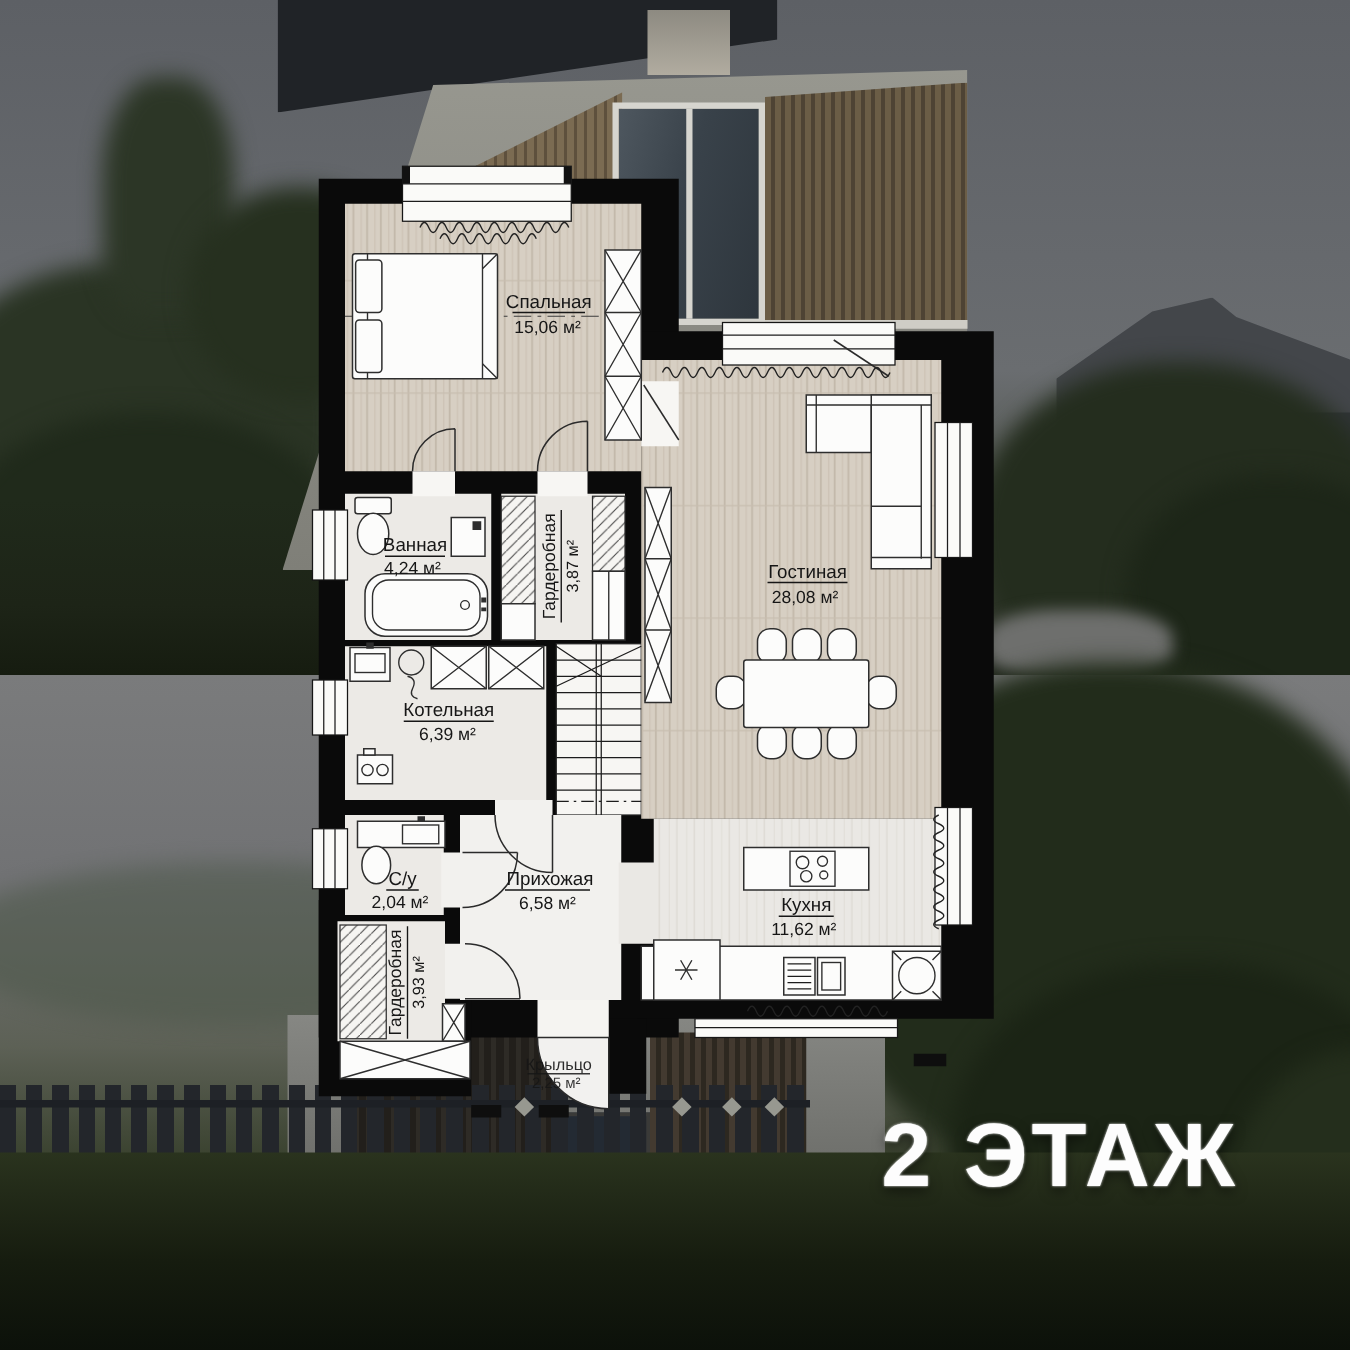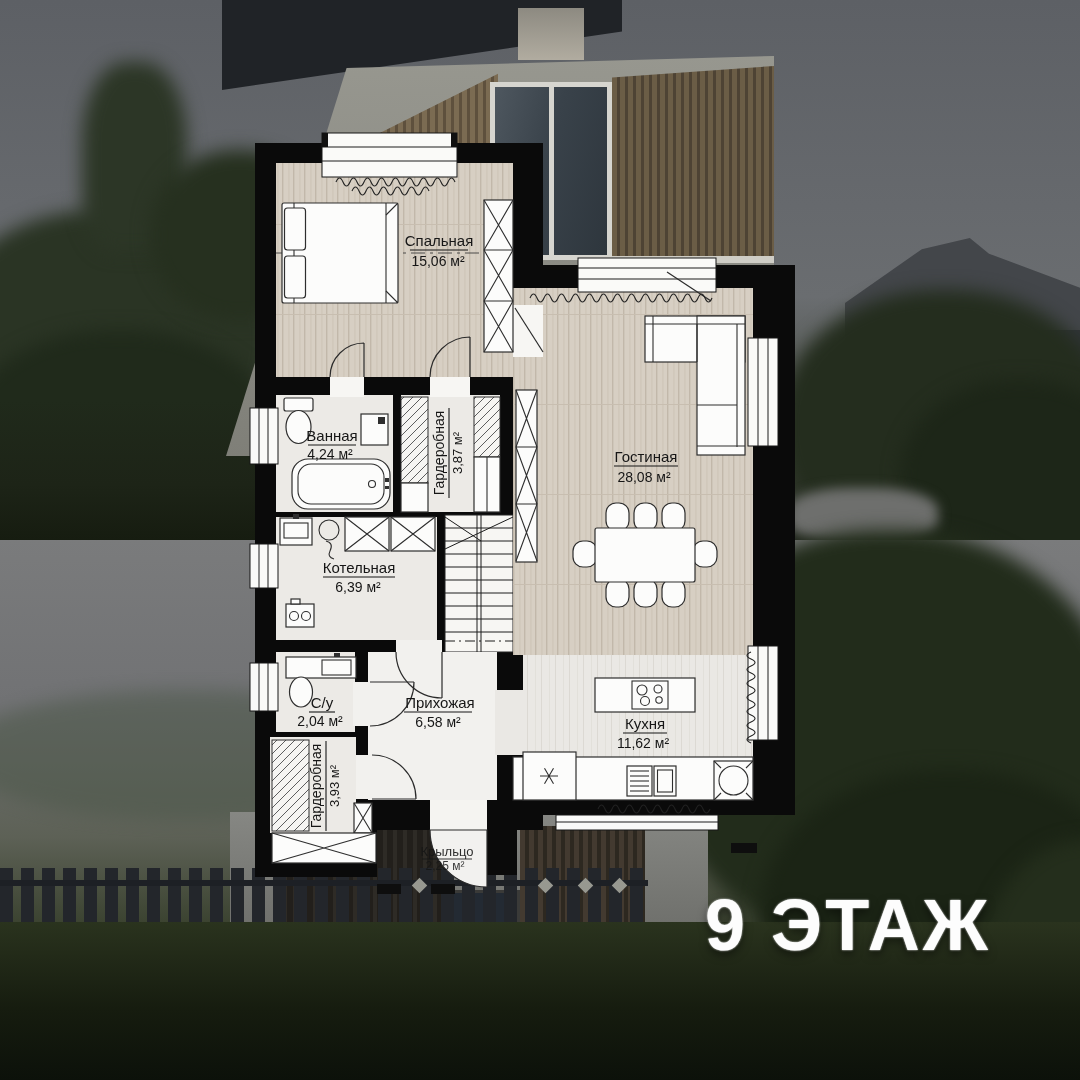"9 ЭТАЖ" div { text: 9 -> 2 }
